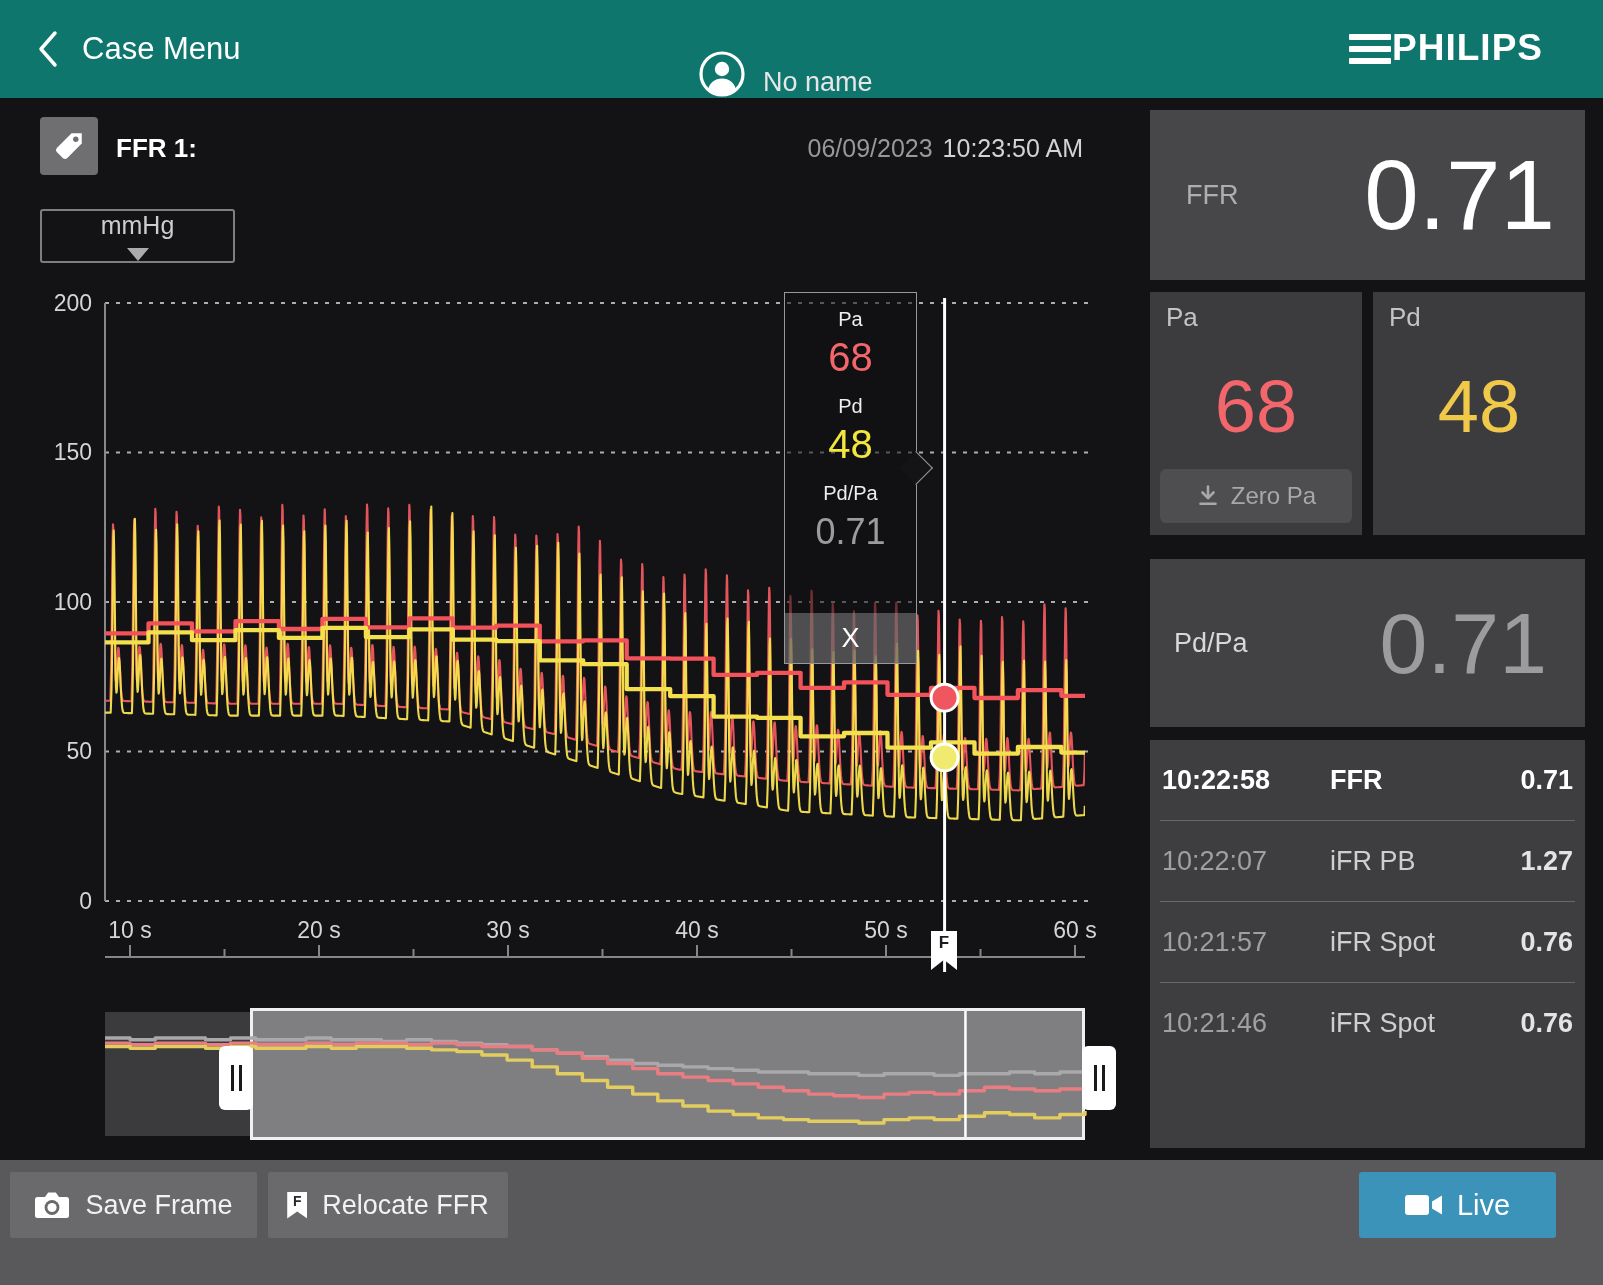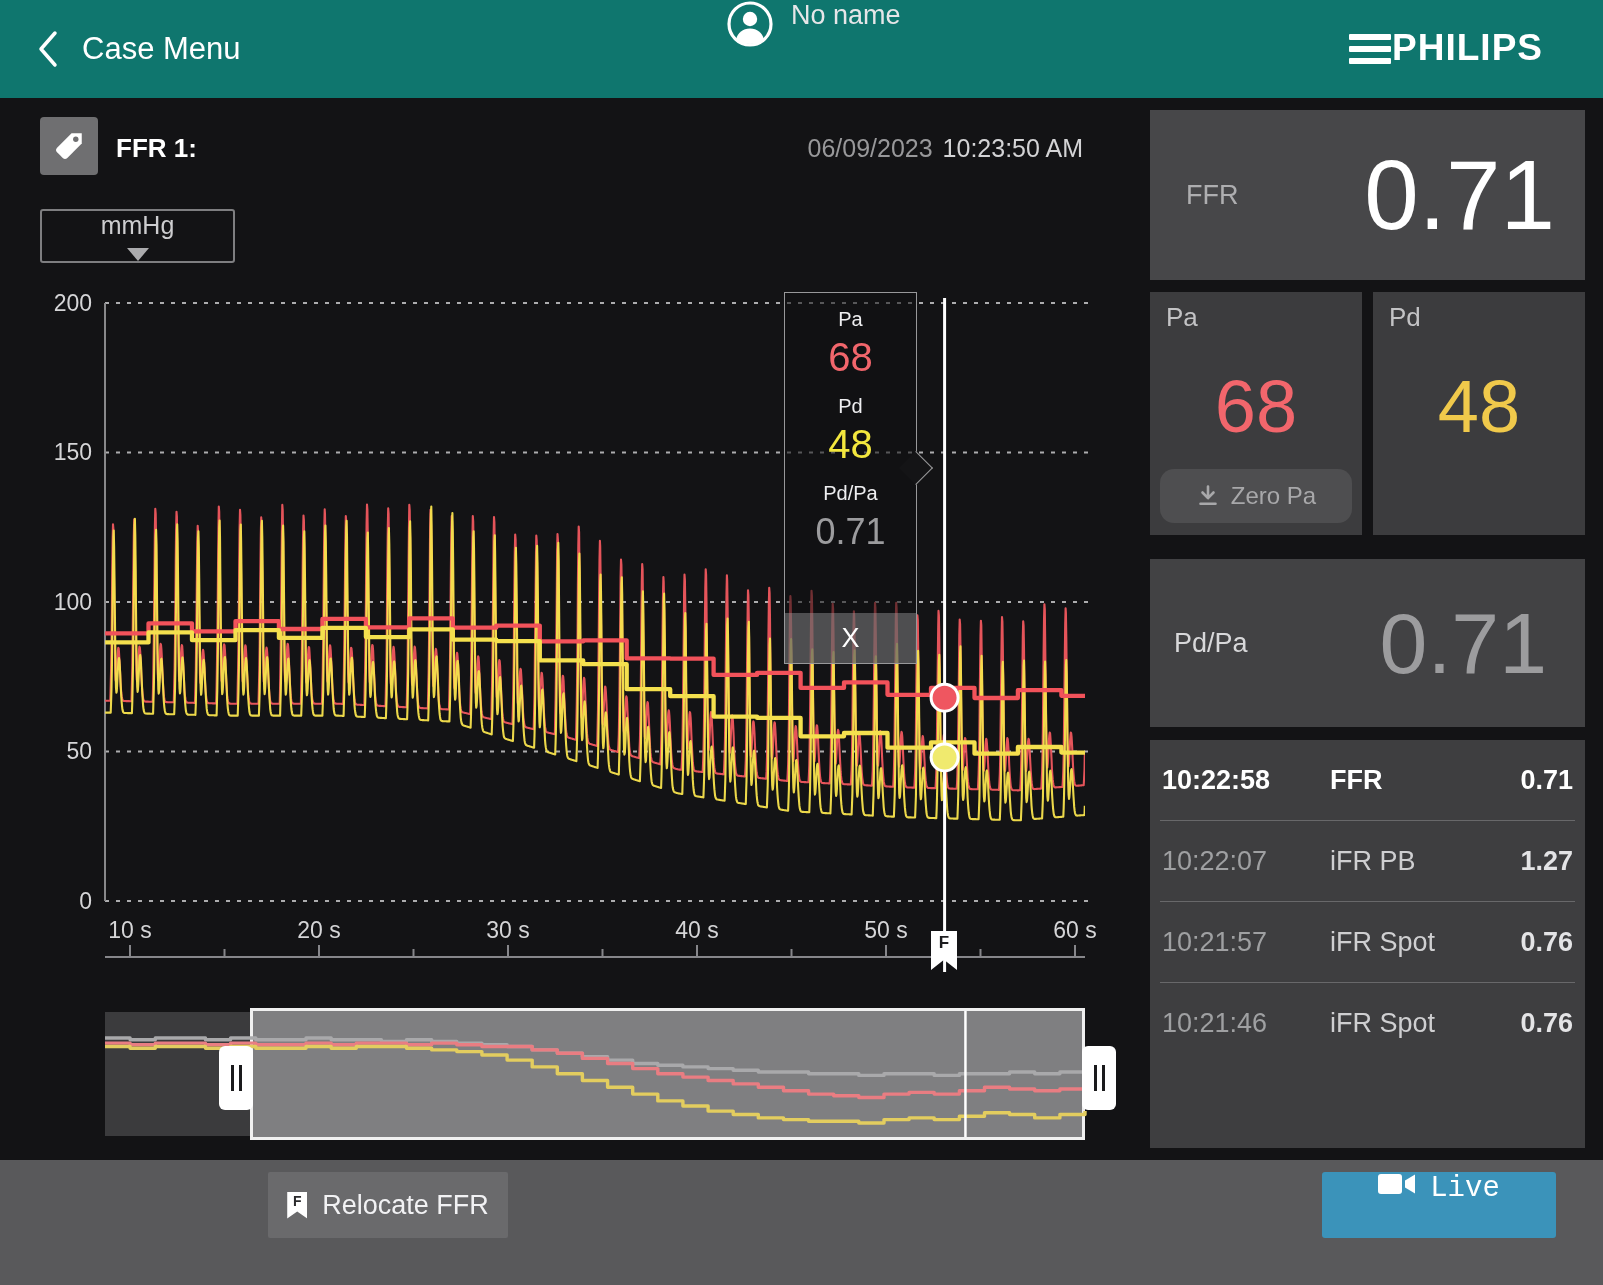"No name" .patient { align-items: flex-start -> flex-end; left: 726px -> 698px }
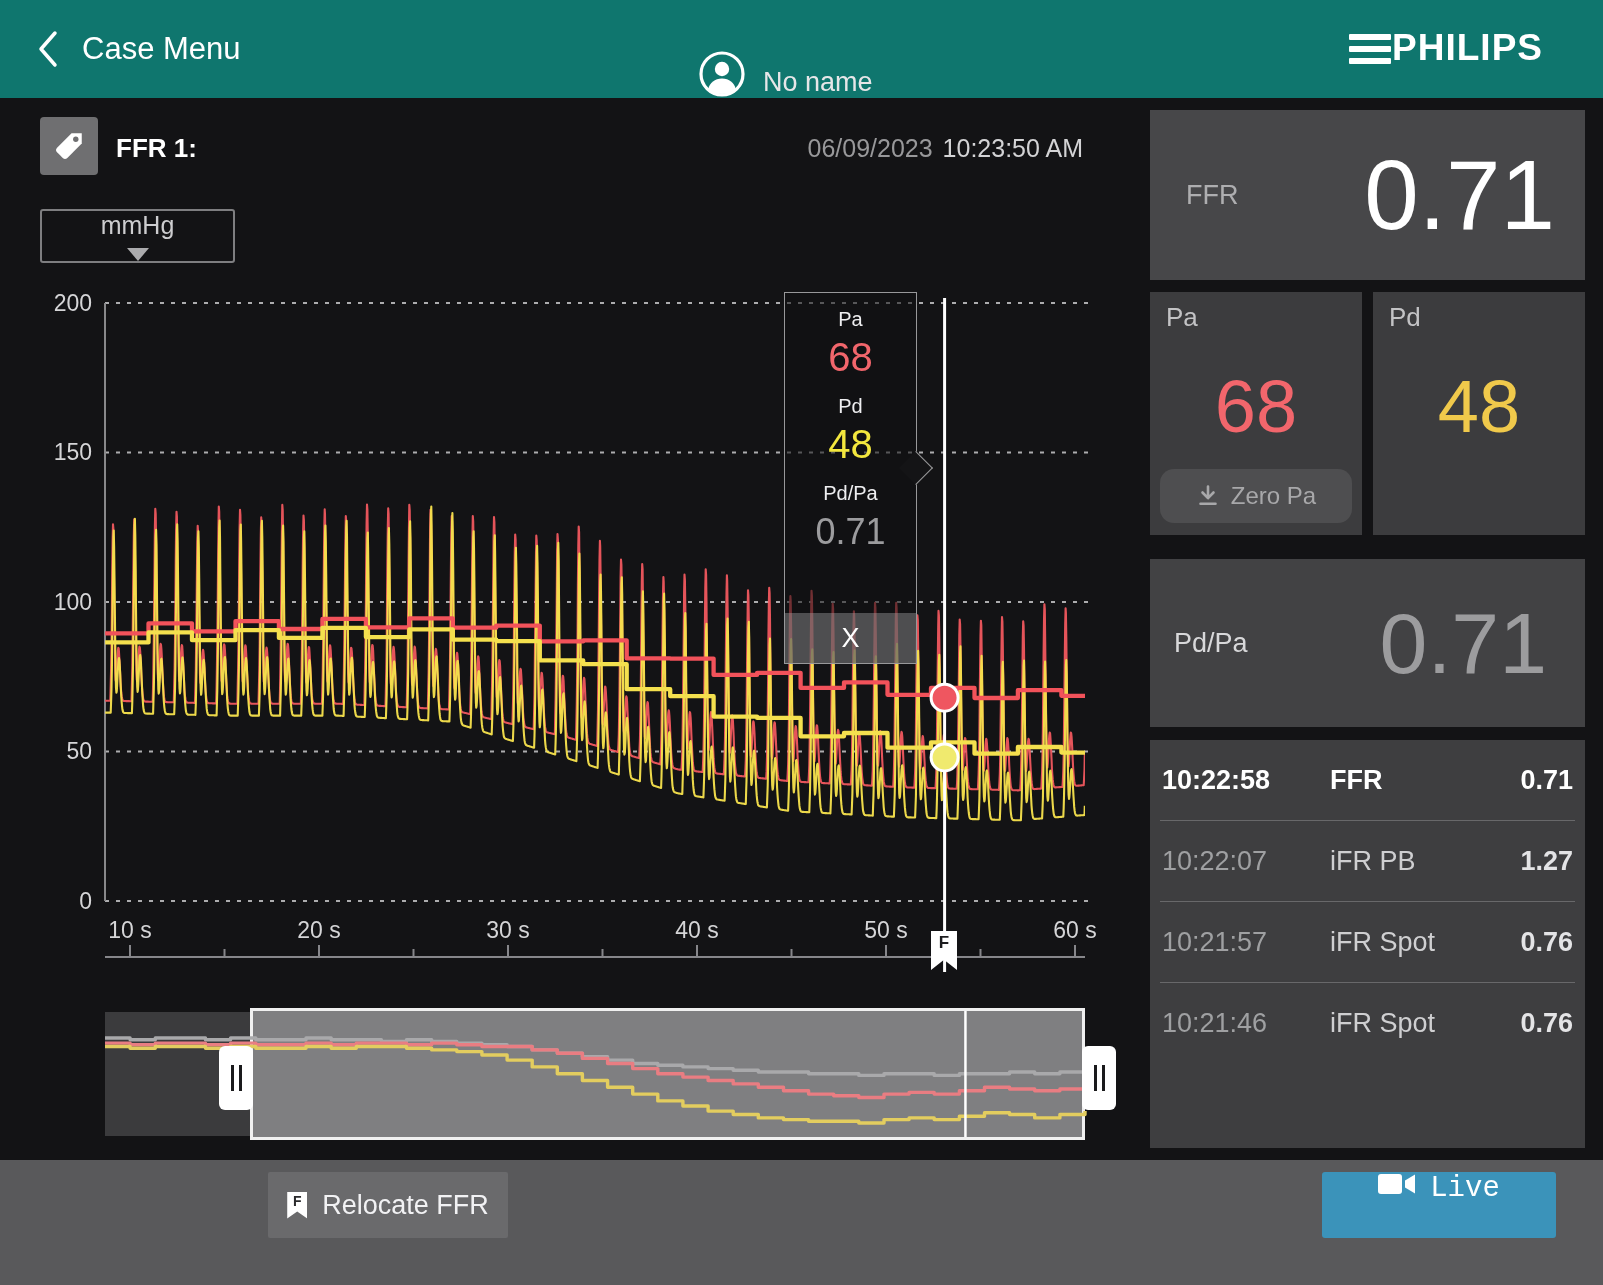"Zero Pa" .card-btn { border-radius: 14px -> 6px }
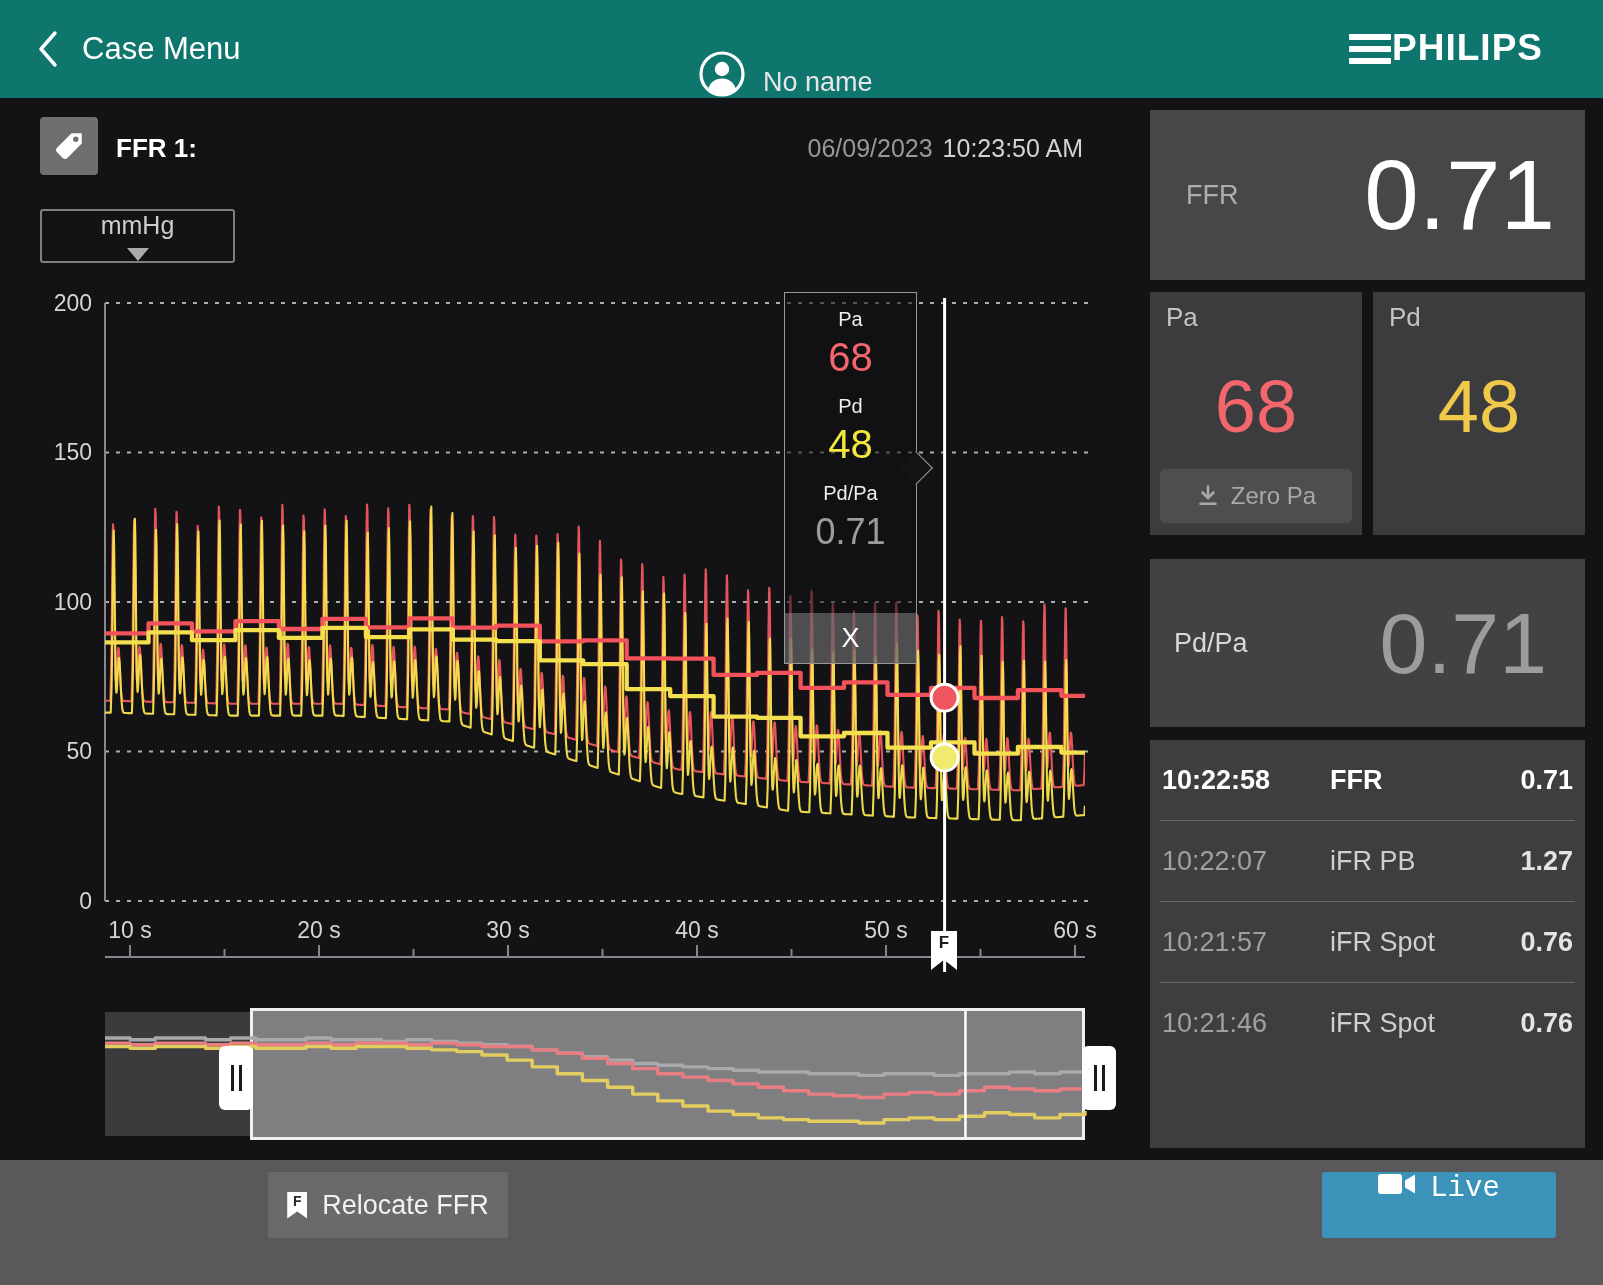"Save Frame" div.f-btn { html: none -> <div> <svg> <path></path> <rect></rect> <circle></circle> <circle></circle> </svg> <span>Save Frame</span> </div> }
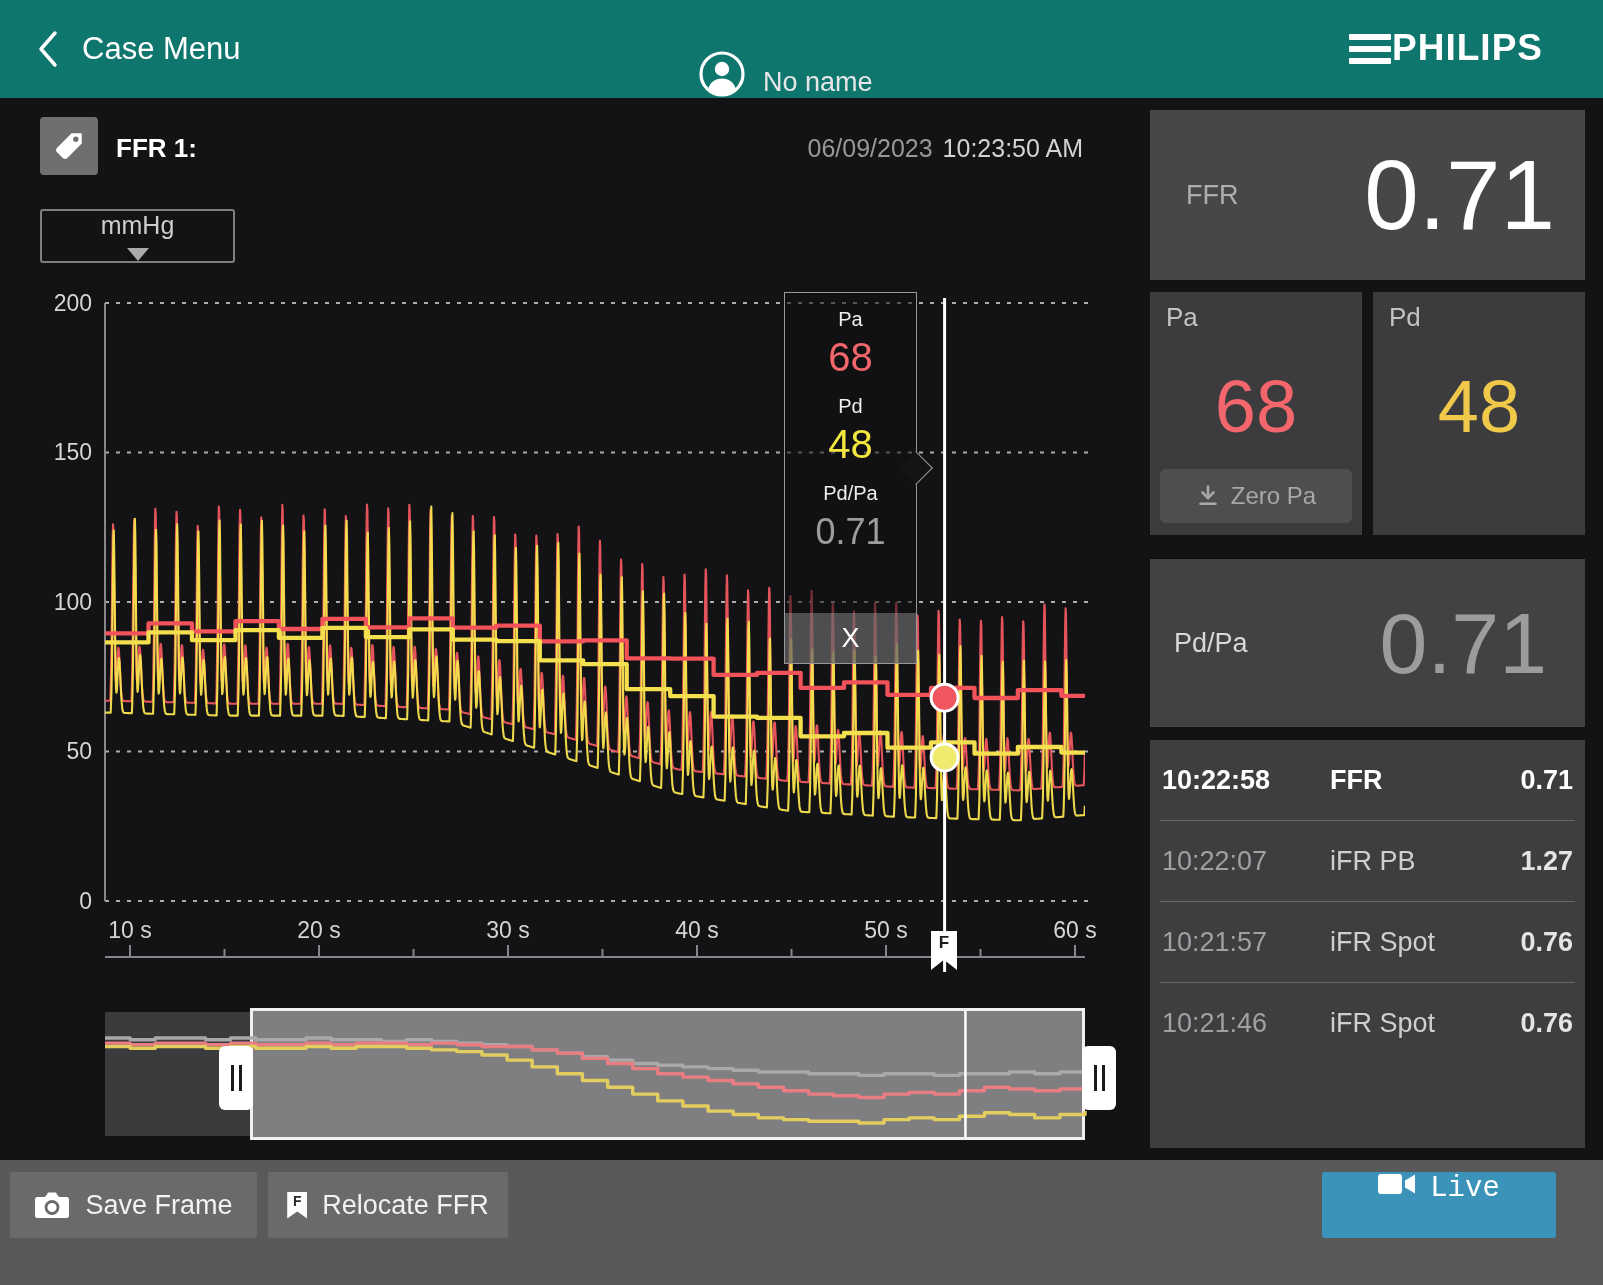"Live" .btn-live { align-items: none -> center; font-family: Liberation Mono, monospace -> none; width: 234px -> 197px }
